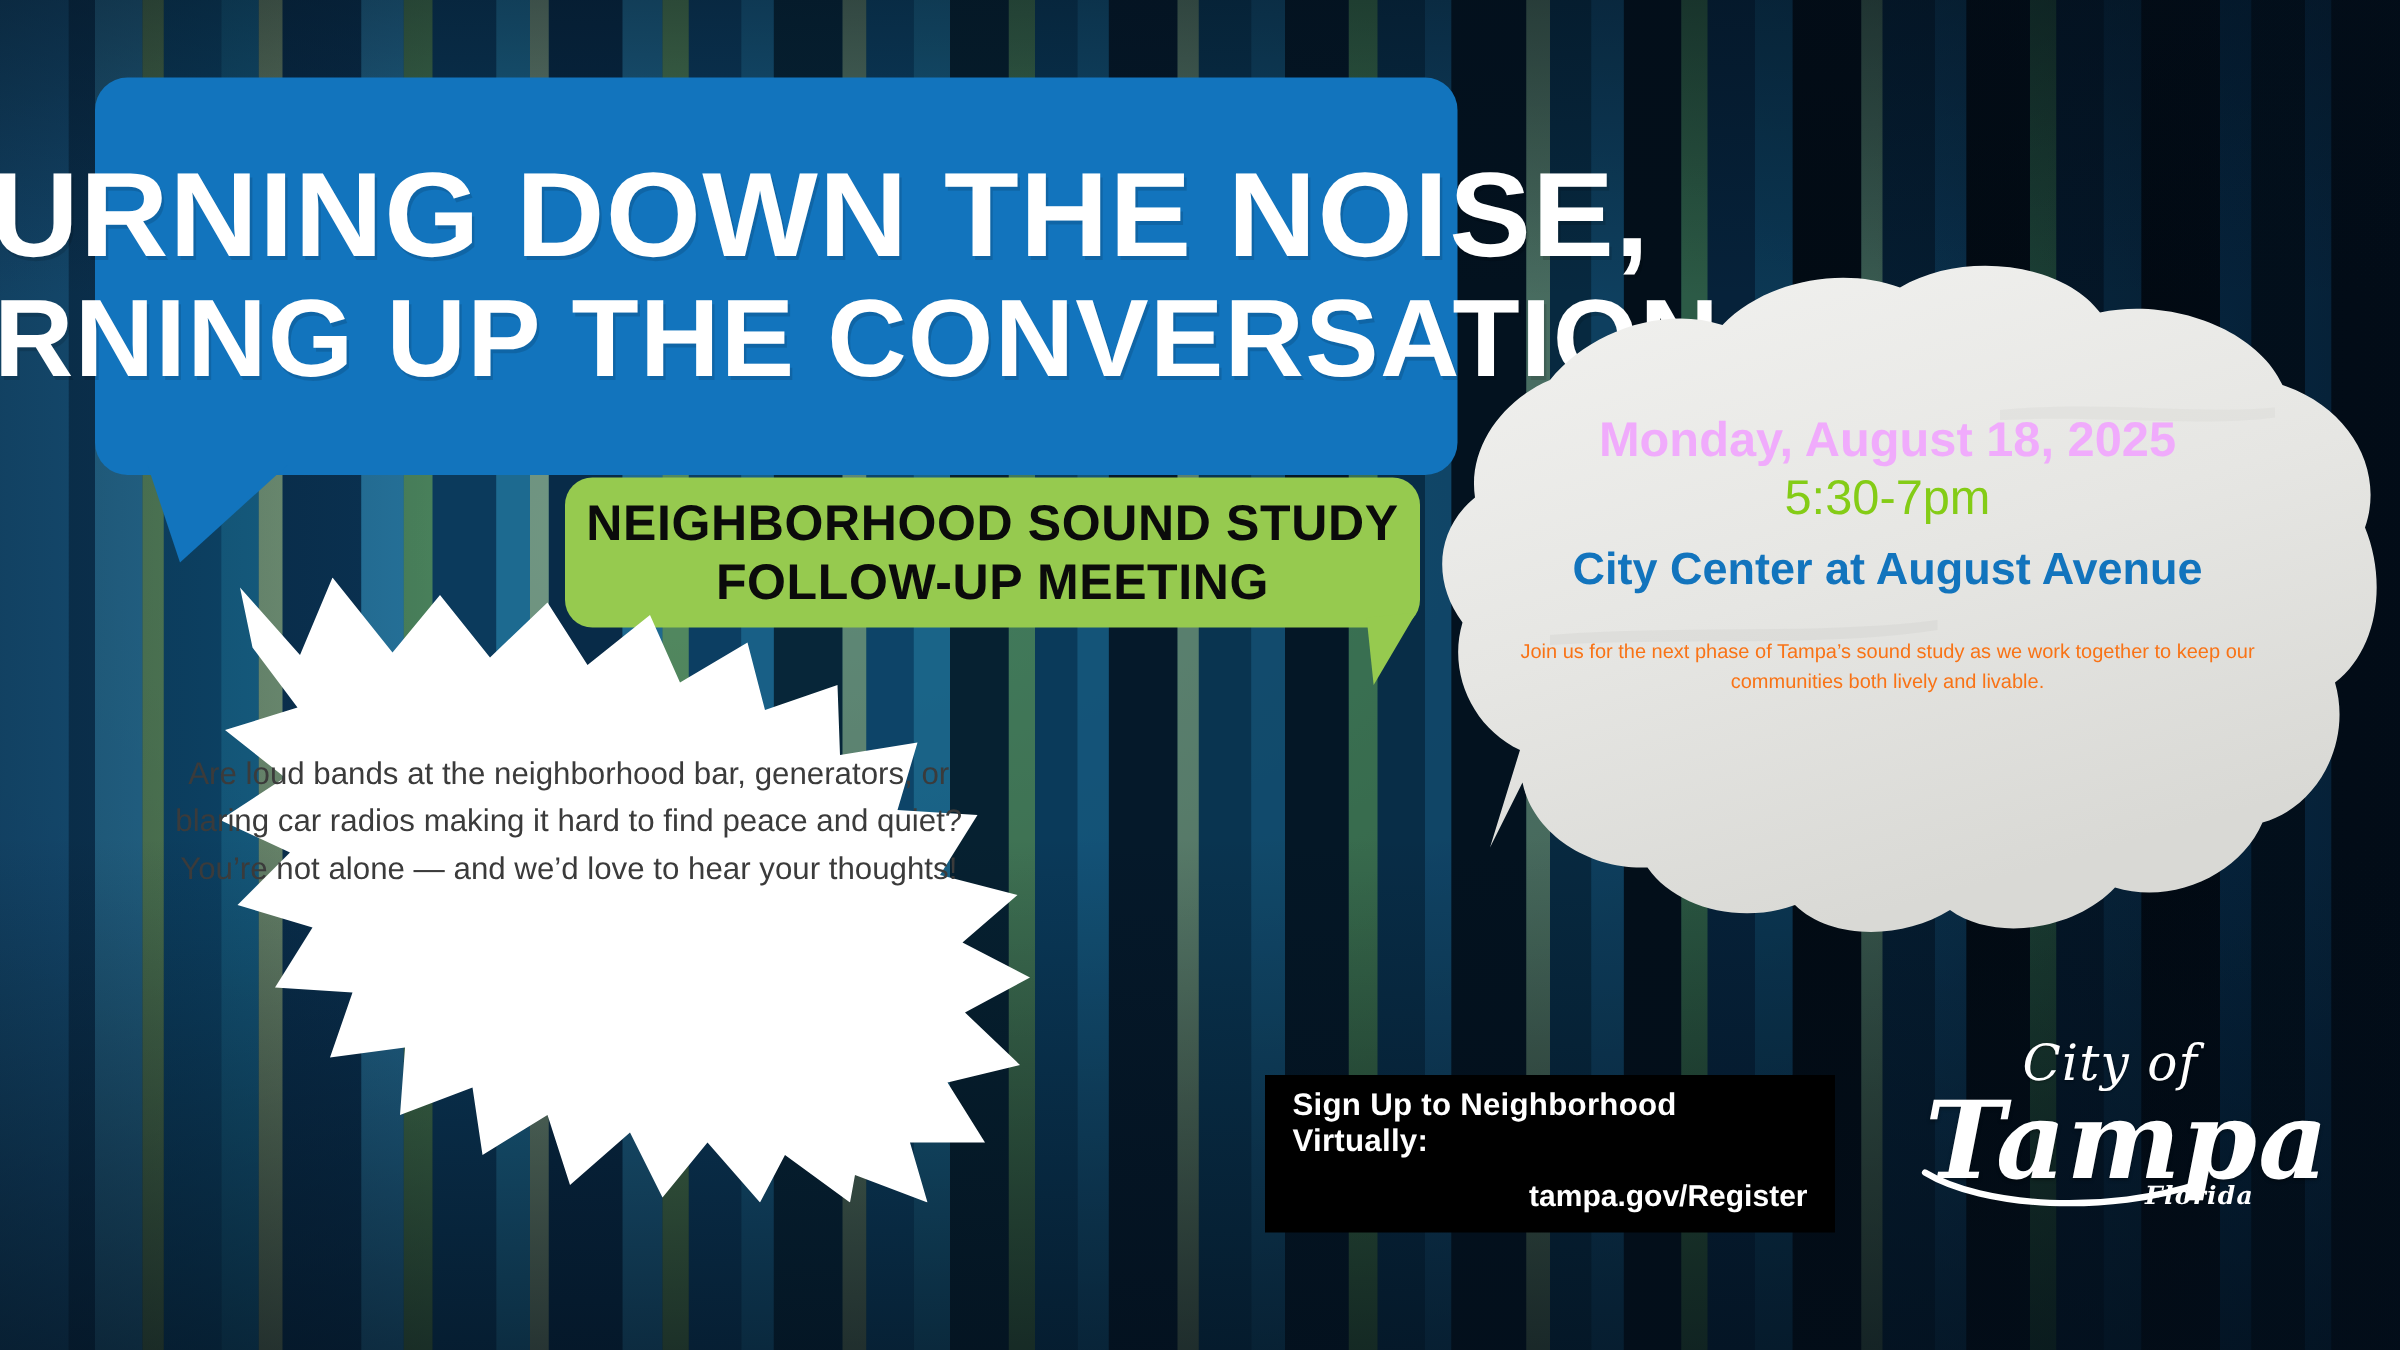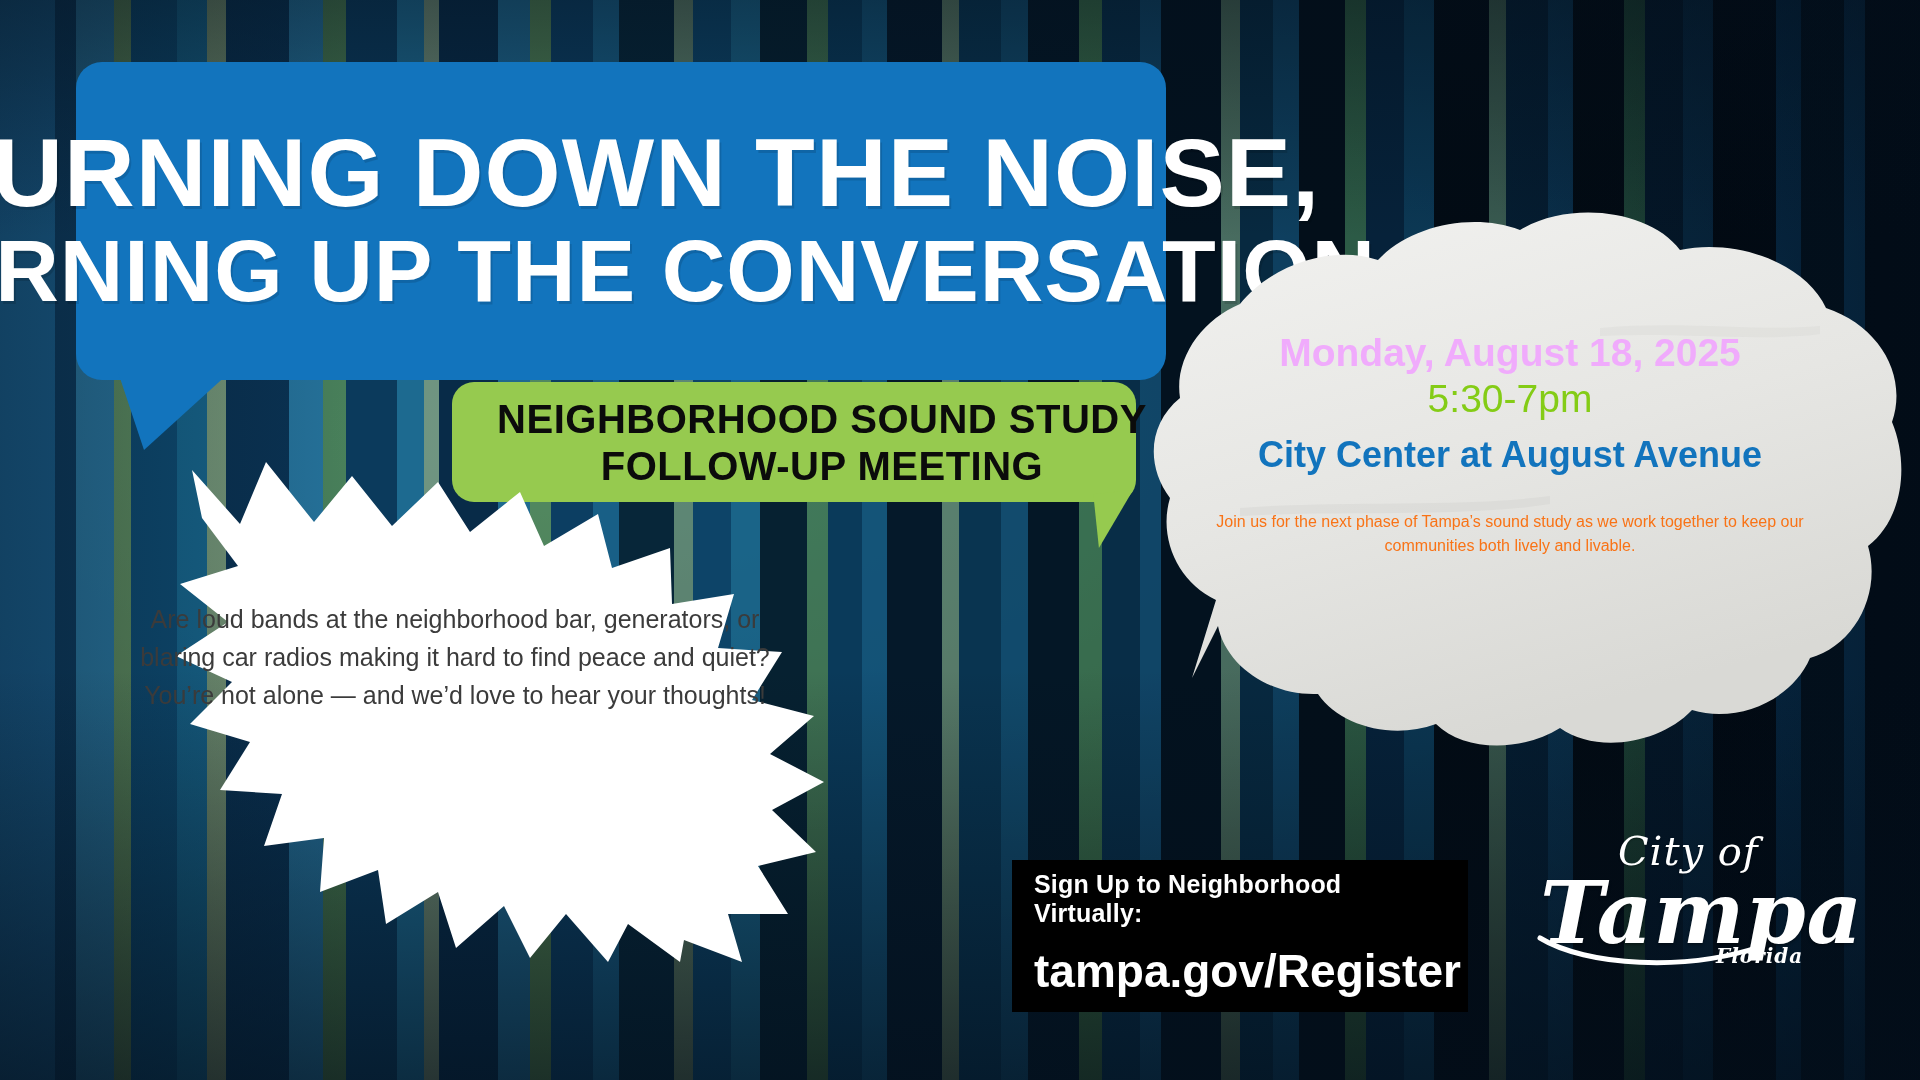"NEIGHBORHOOD SOUND STUDY" .sub-text { padding-left: 28px -> none }
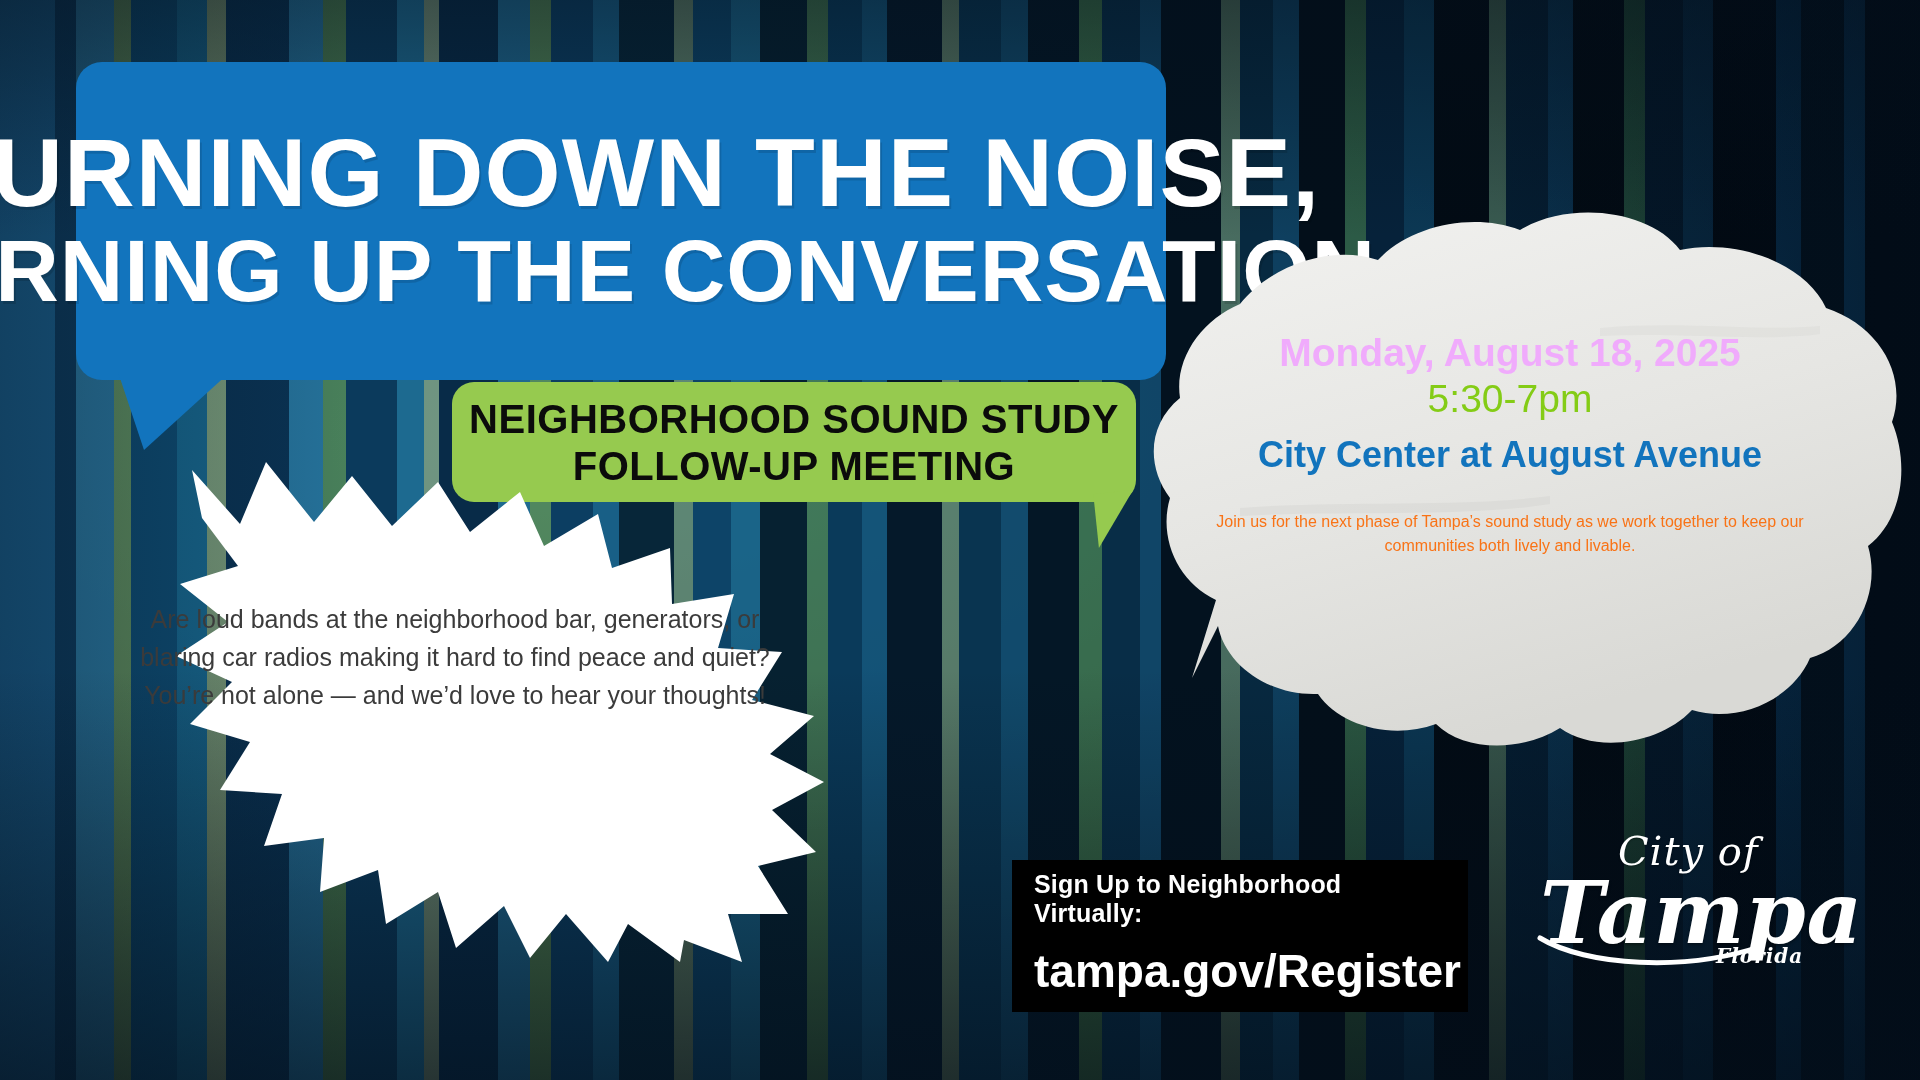"tampa.gov/Register" .signup-url { font-size: 46px -> 24px }
